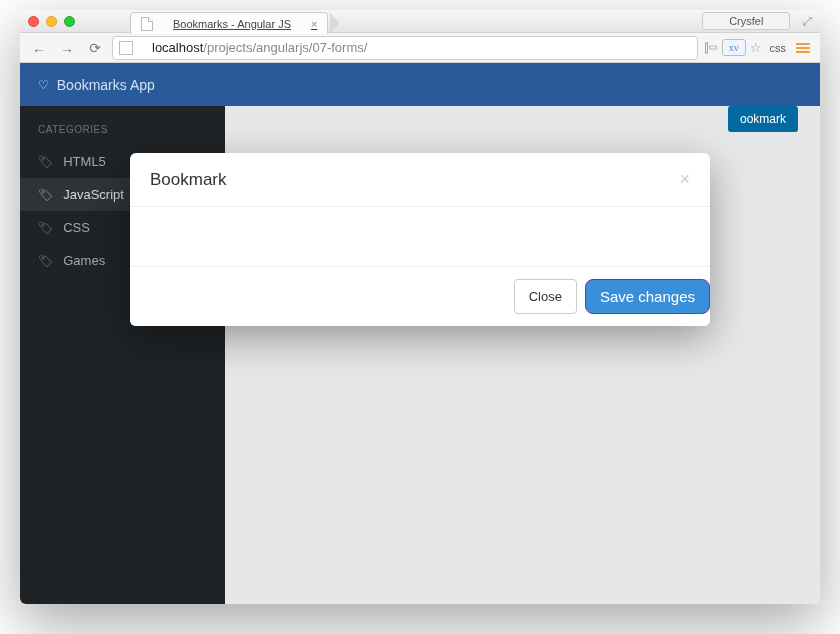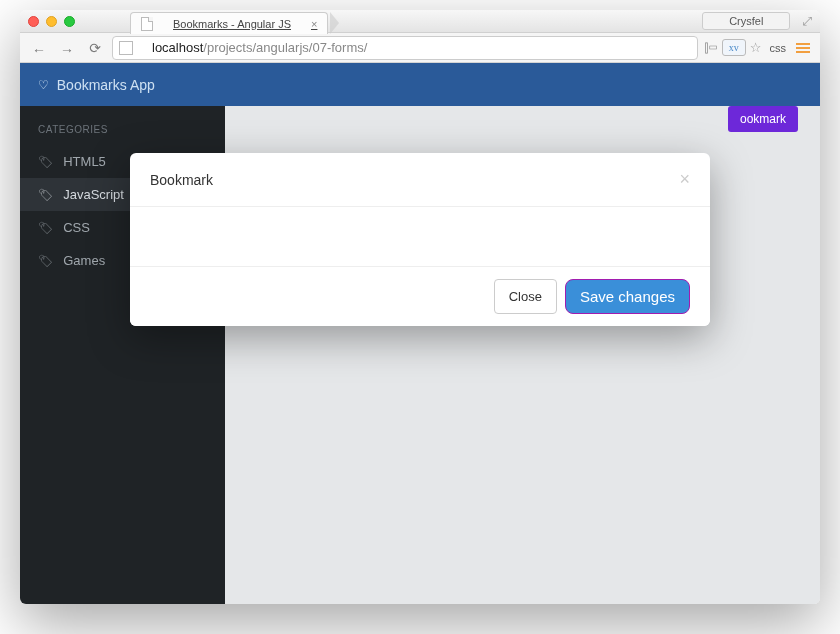"ookmark" .new-bk { background: #6d28d9 -> #0369a1 }
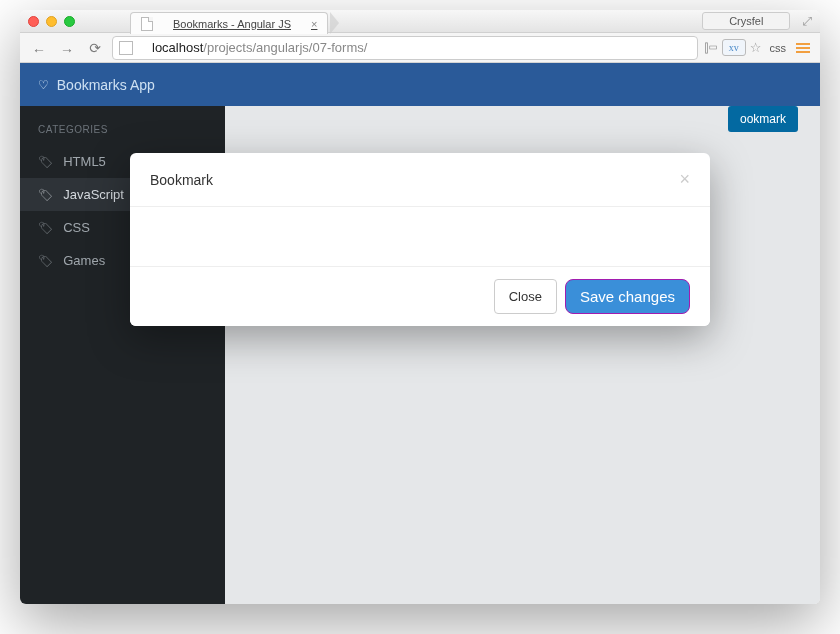"Bookmark" .m-title { font-size: 14px -> 17px }
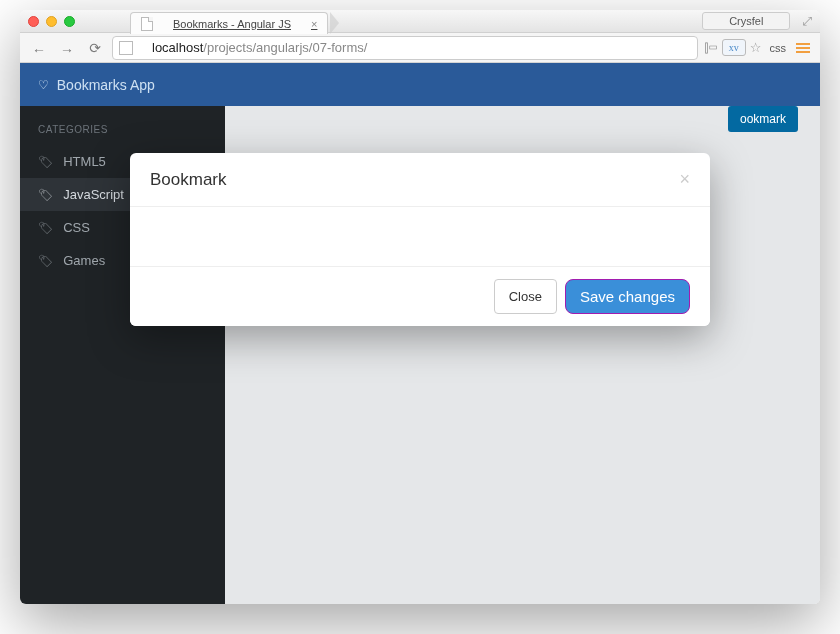"Close" .m-foot { padding: 12px 20px -> 12px 0 }
